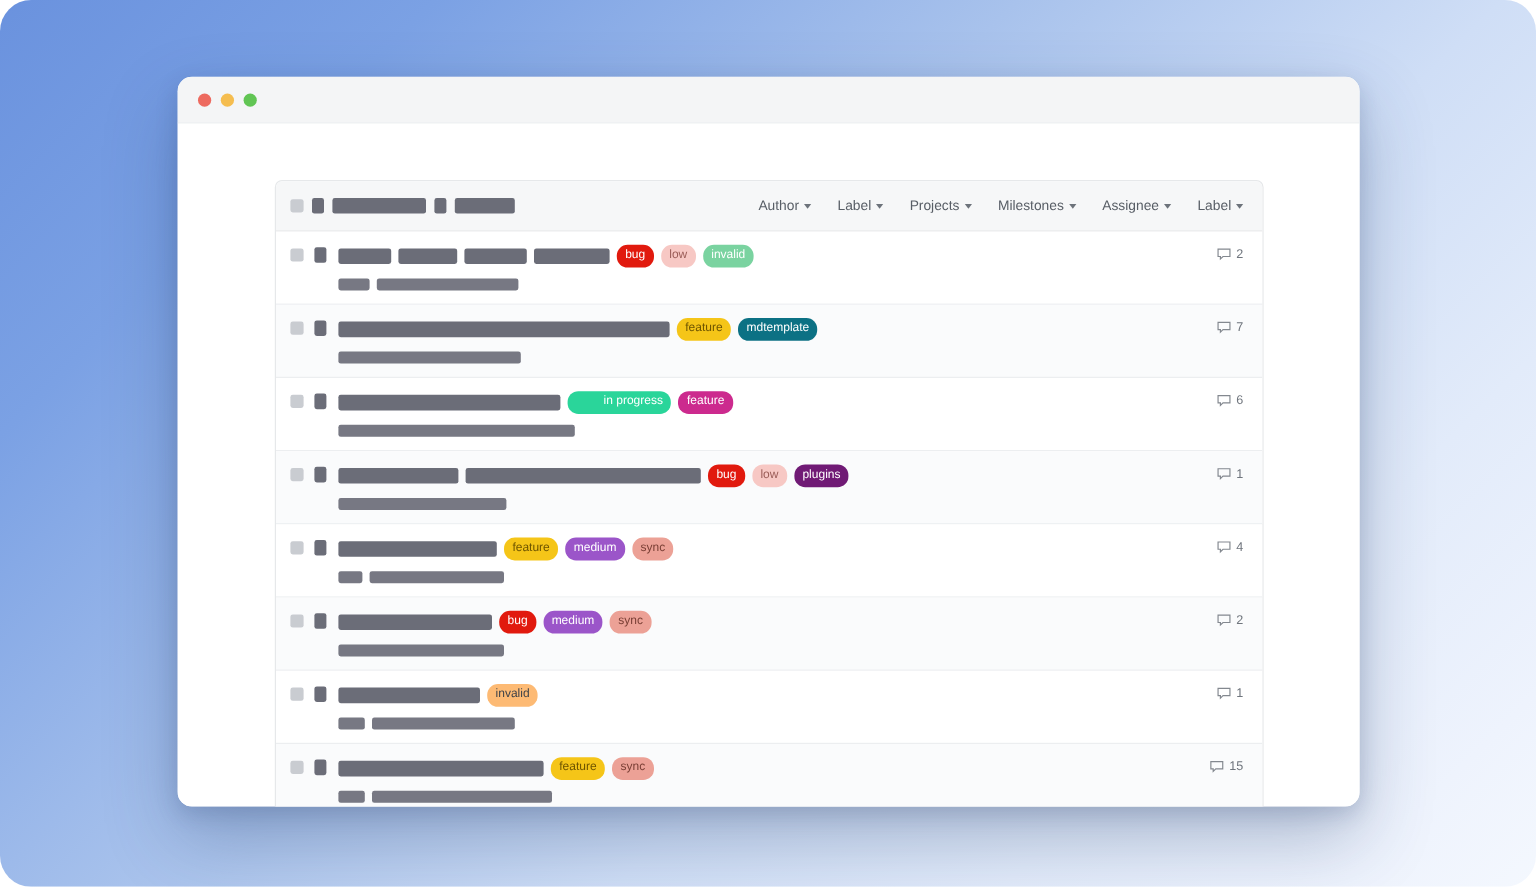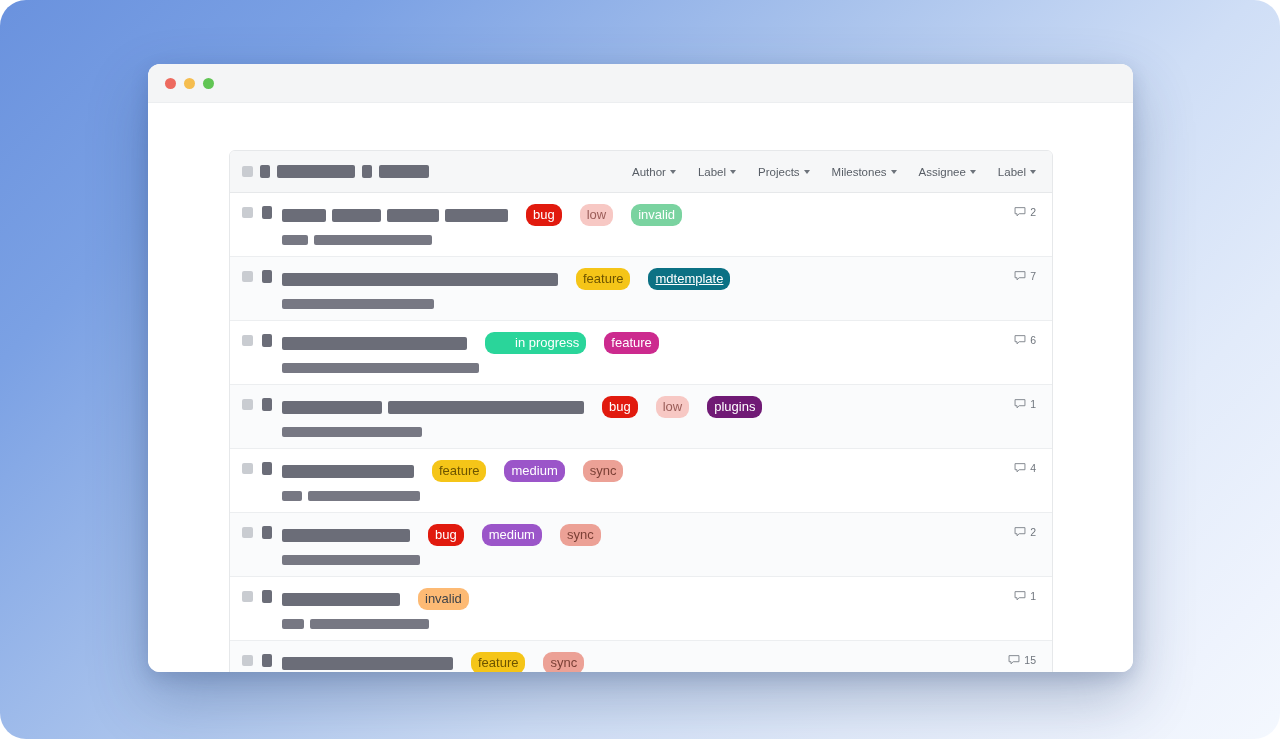"bug" .label { font-size: 13px -> 10px; margin-left: 12px -> none }
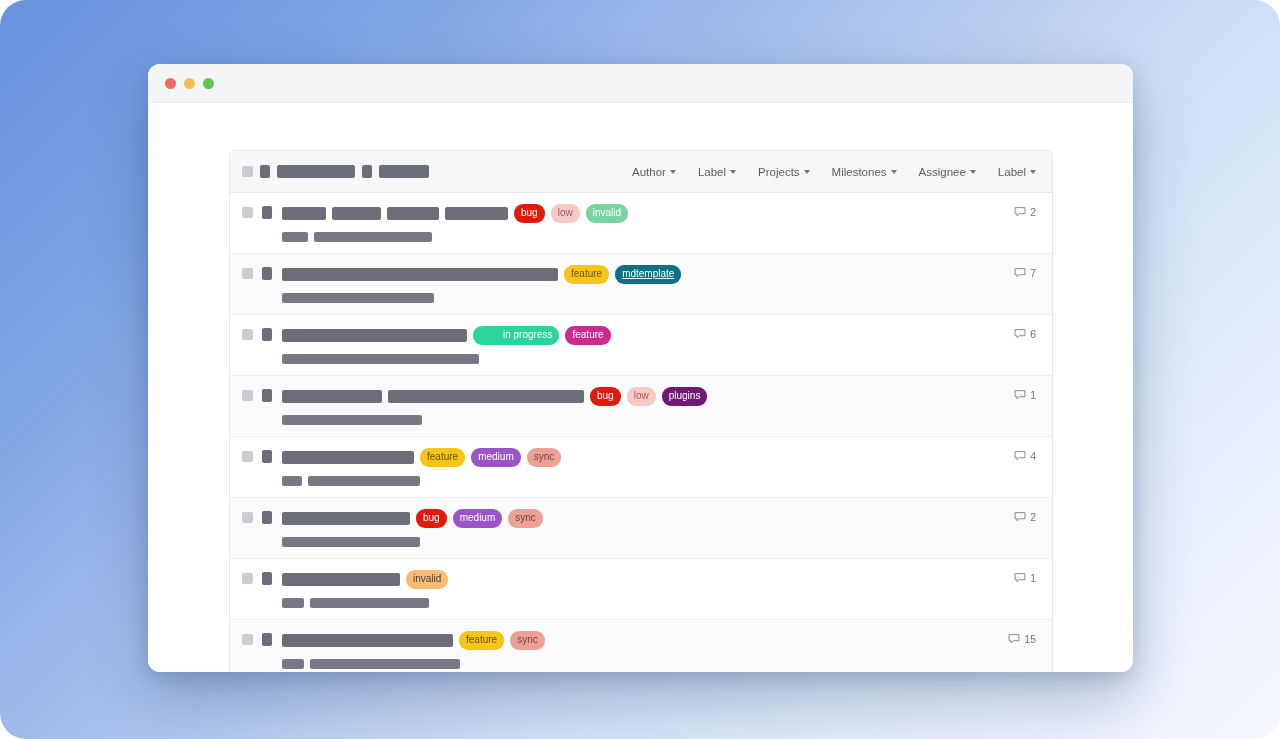"mdtemplate" span.label { text-decoration: underline -> none }
